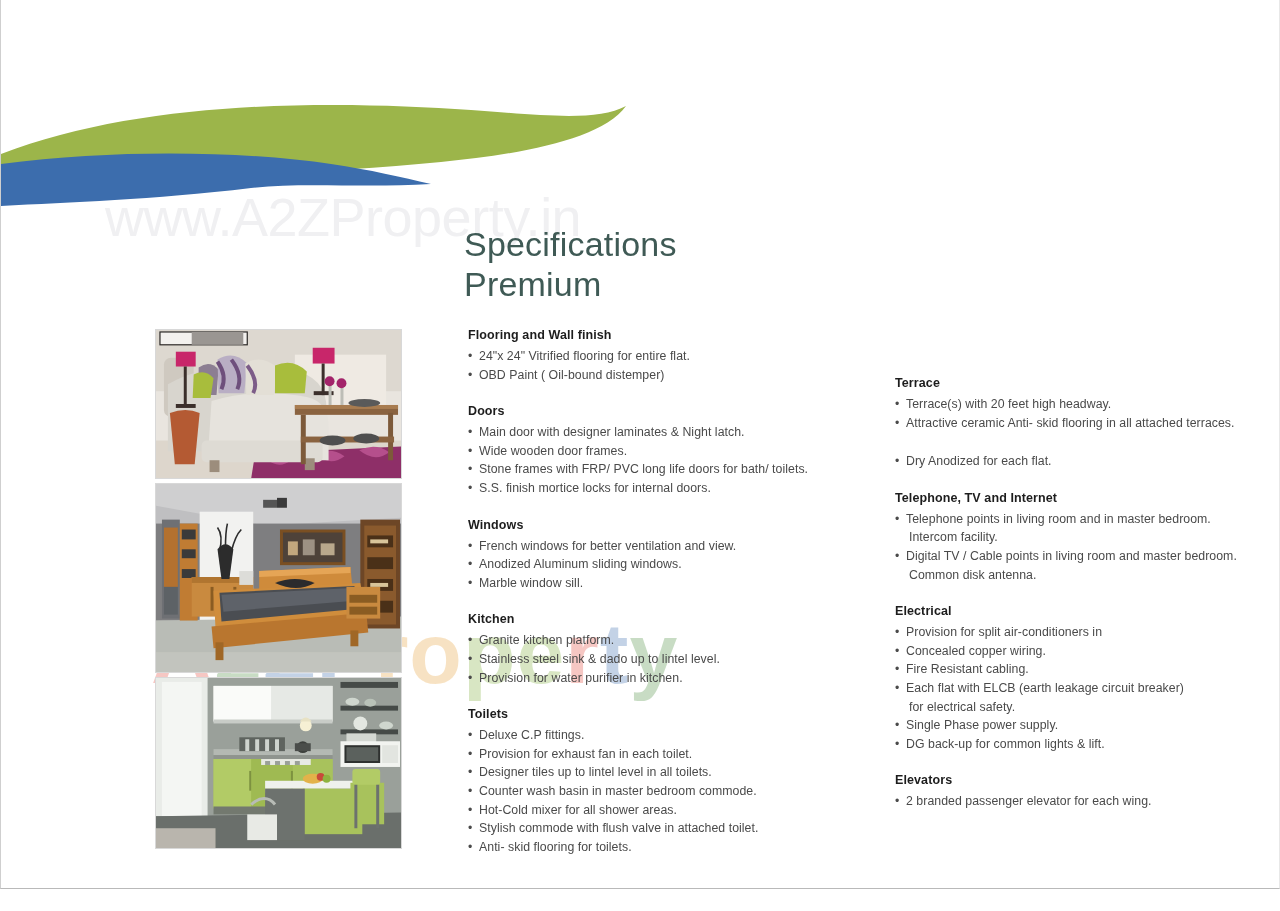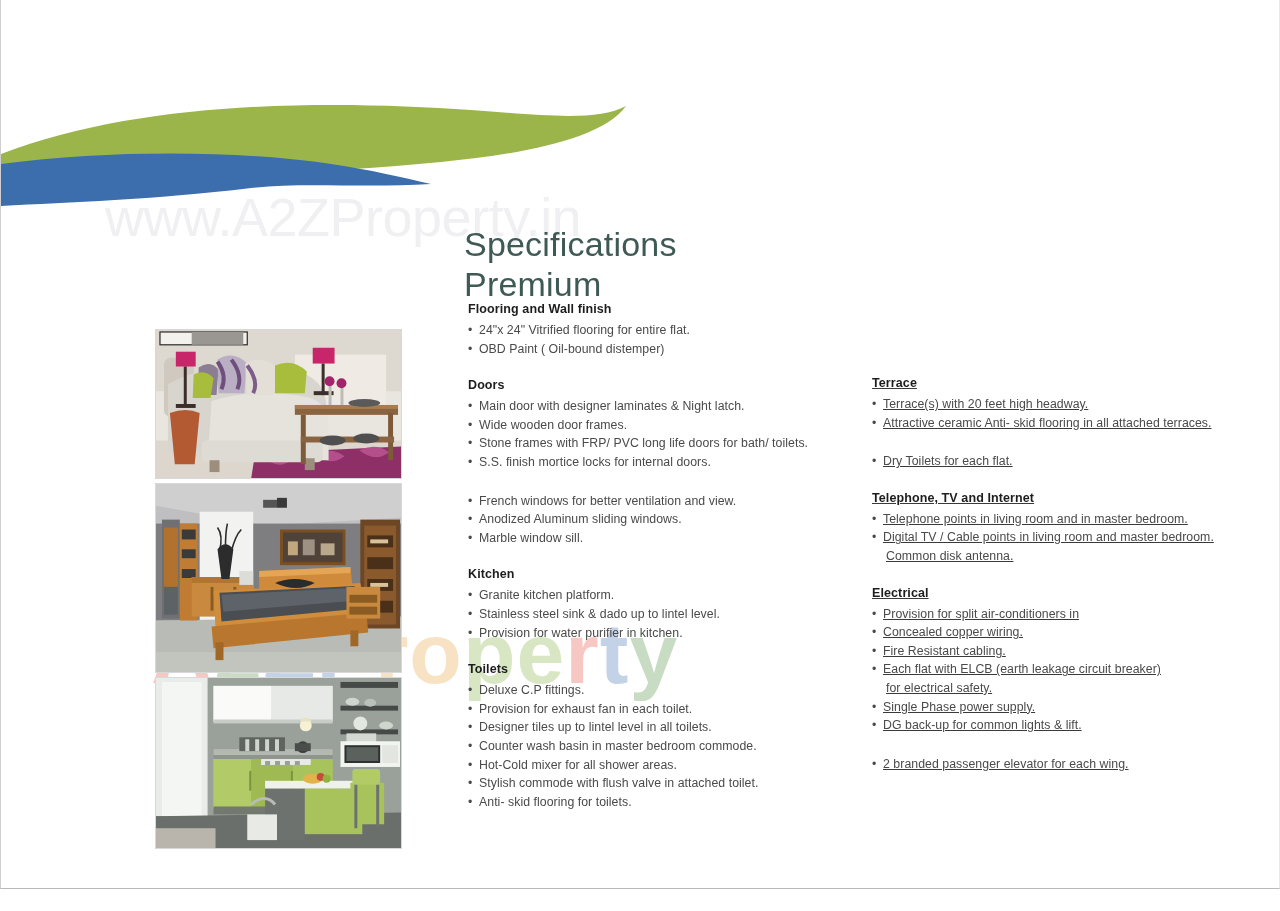"Flooring and Wall finish" #col-left { top: 302px -> 328px }
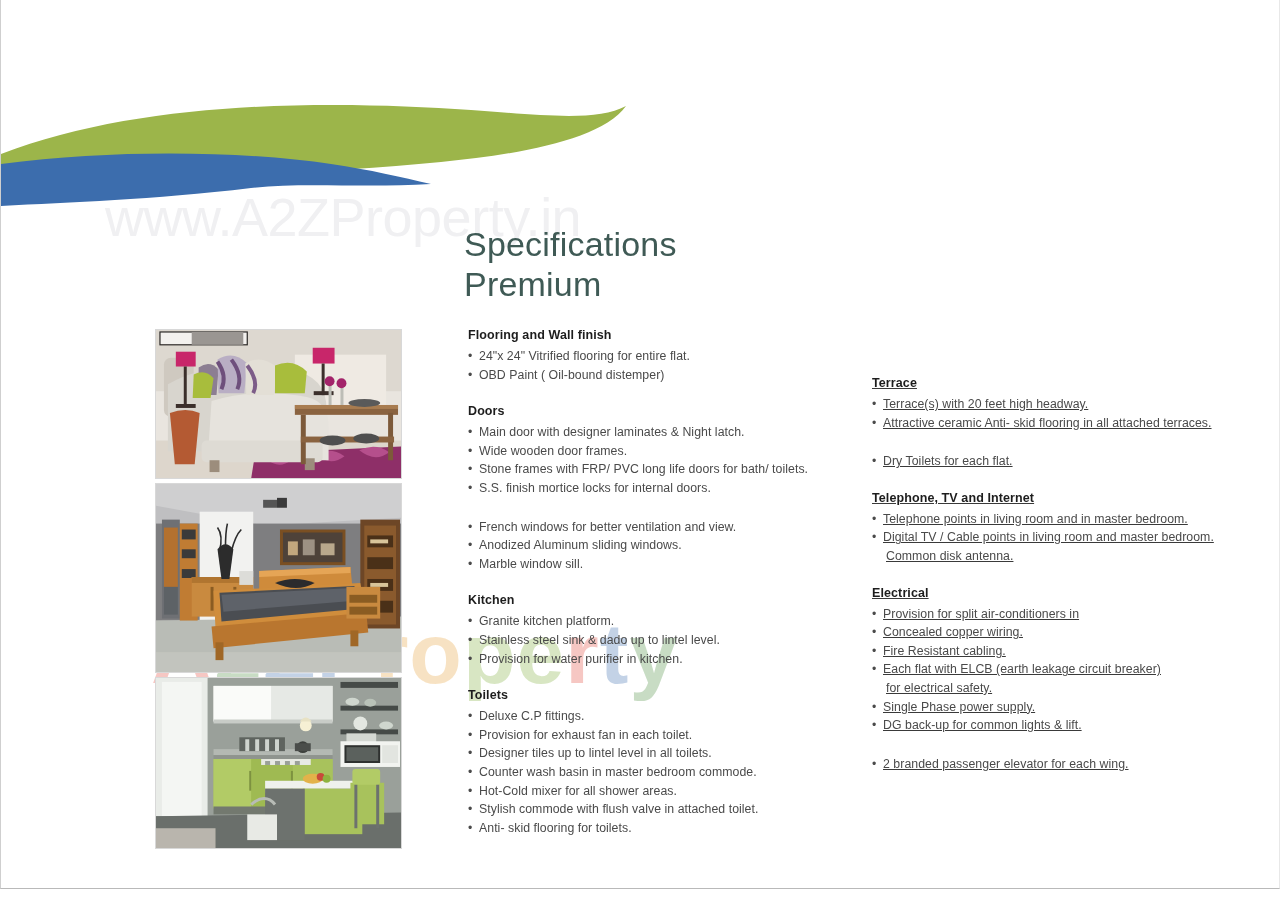"Terrace" #col-right { left: 871px -> 894px; text-decoration: underline -> none }
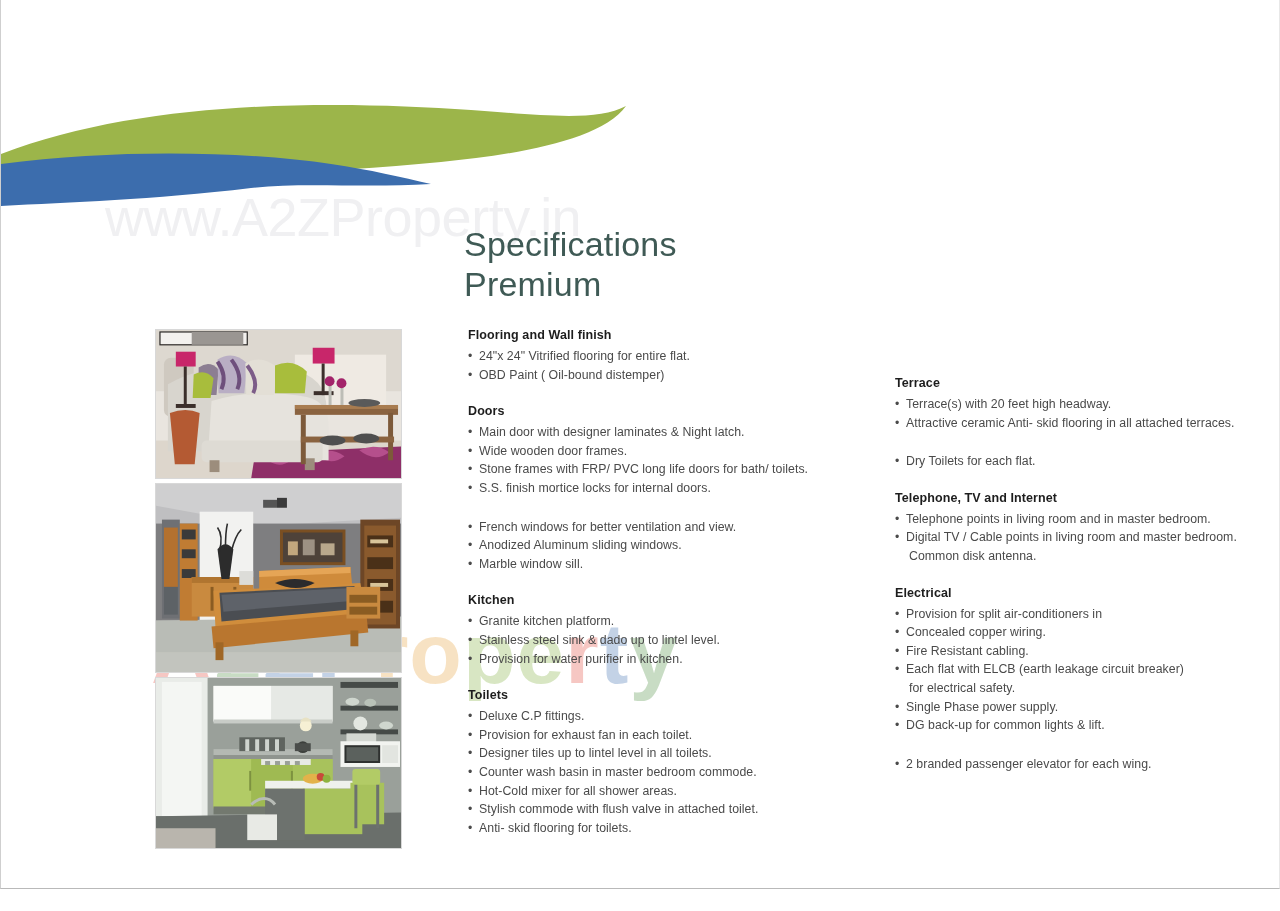"Dry Toilets for each flat." span { text: Toilets -> Anodized }
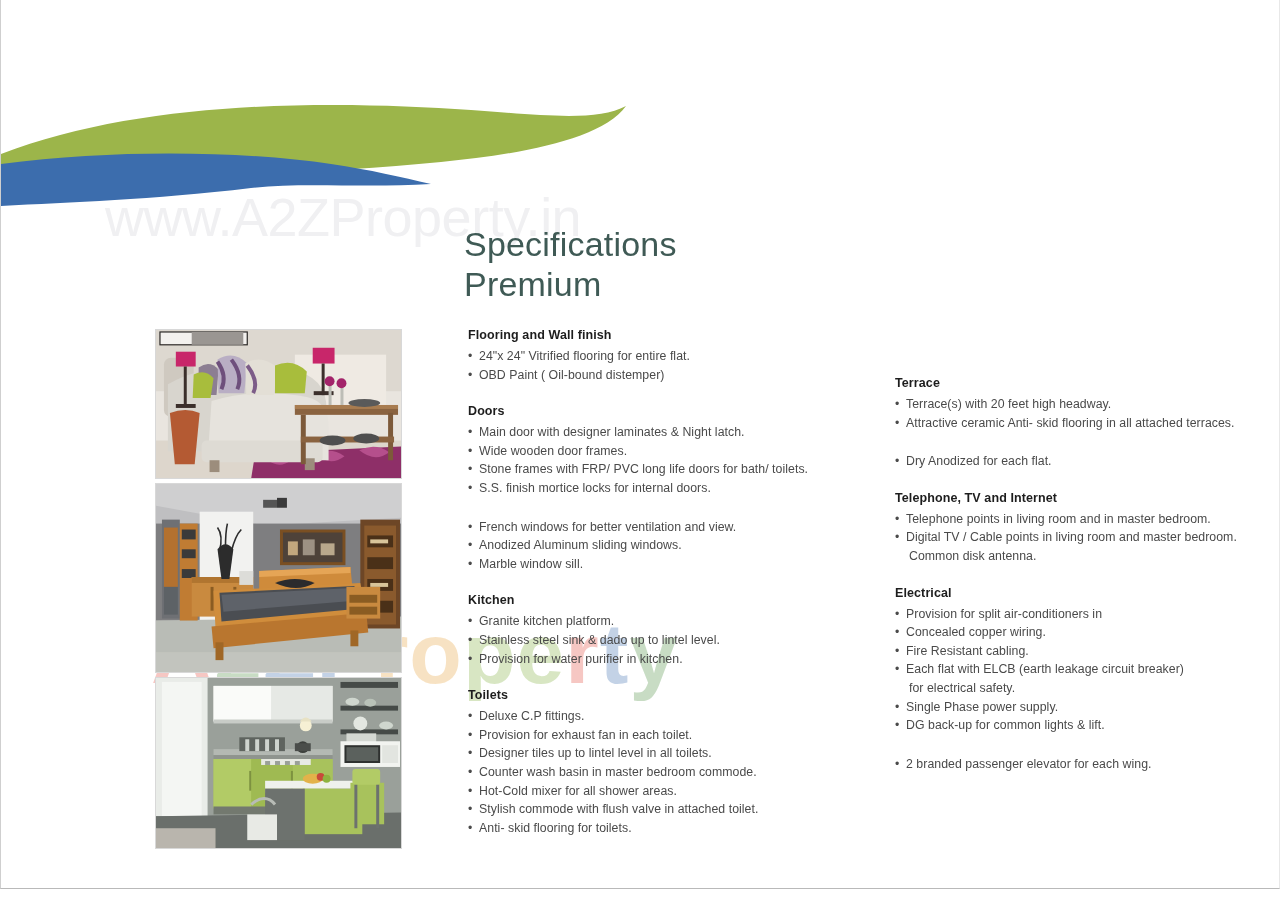"Windows" div.spec-heading { html: none -> <div>Windows</div> }
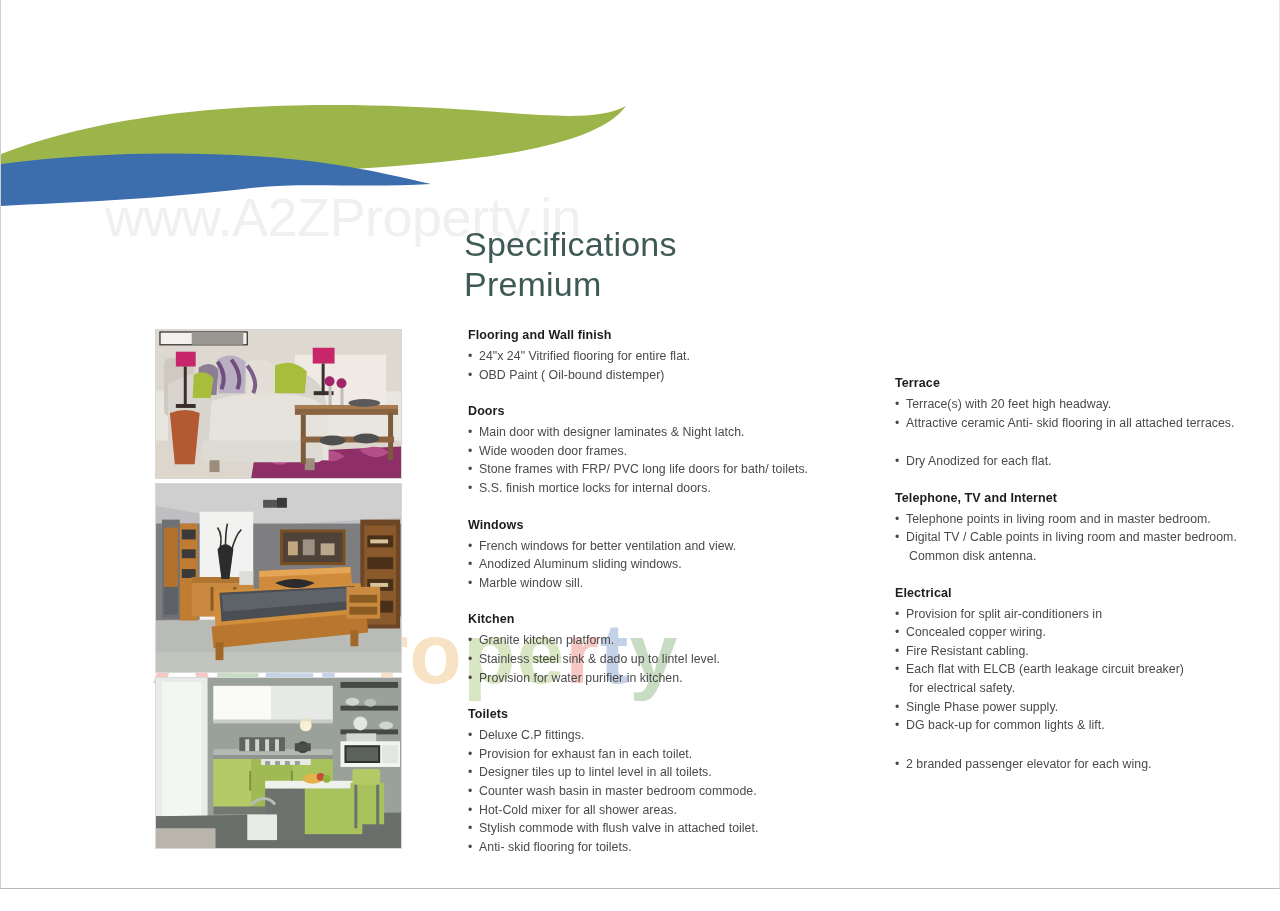"Intercom facility." span.cont { html: none -> <span>Intercom facility.</span> }
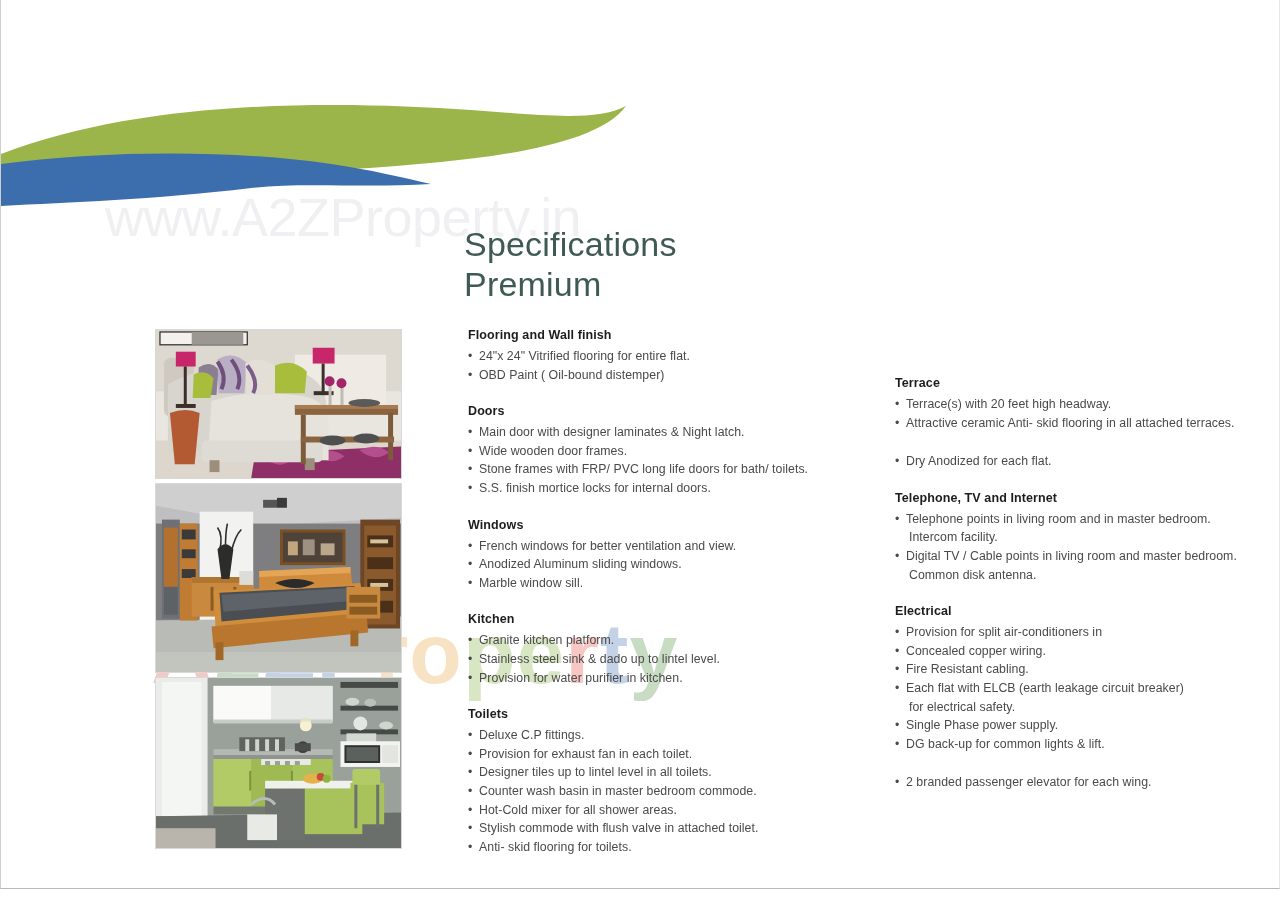"Elevators" div.spec-heading { html: none -> <div>Elevators</div> }
